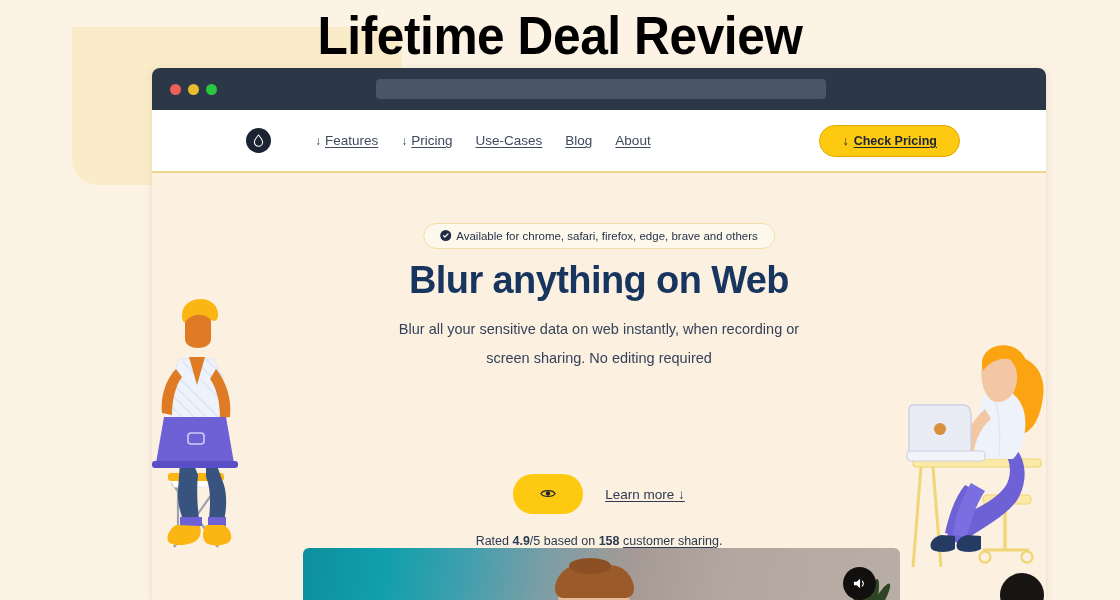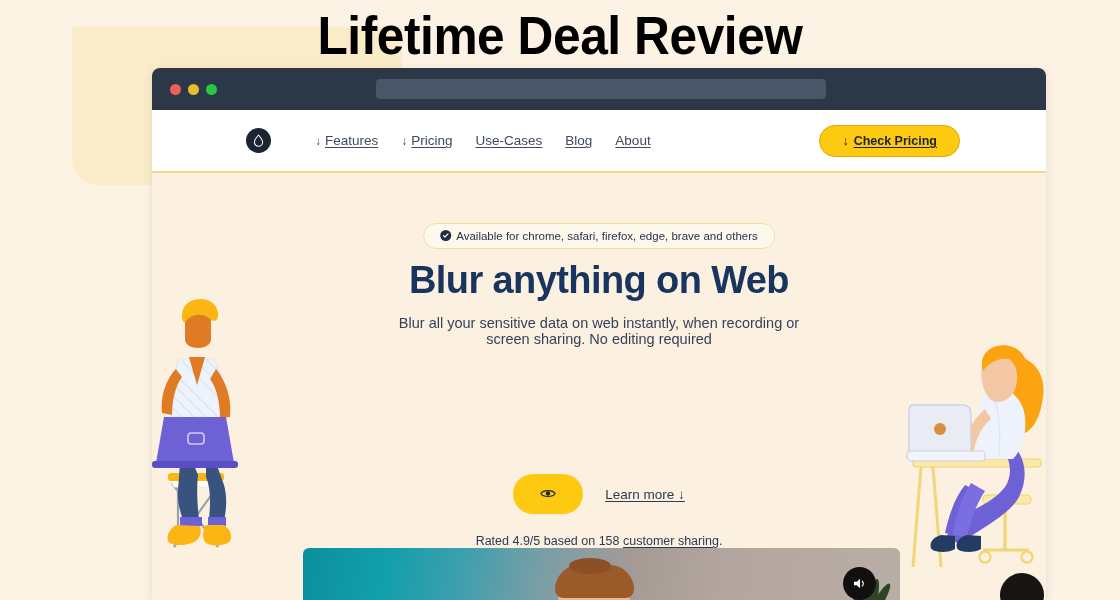"Blur all your sensitive data" .subhead { line-height: 16px -> 29px }
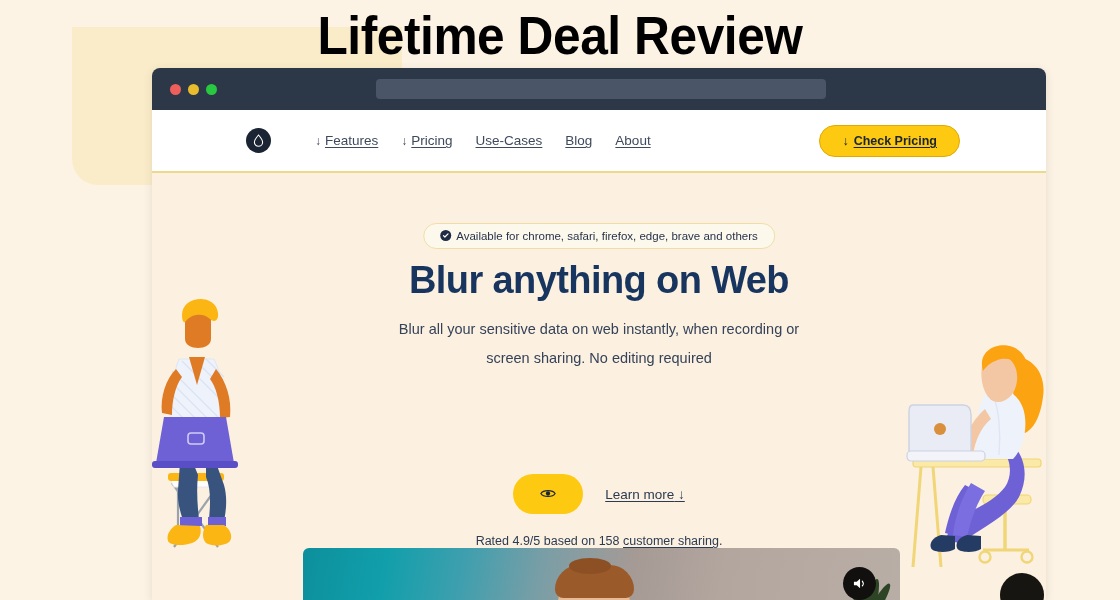"4.9" .rating b { font-weight: normal -> bold }
